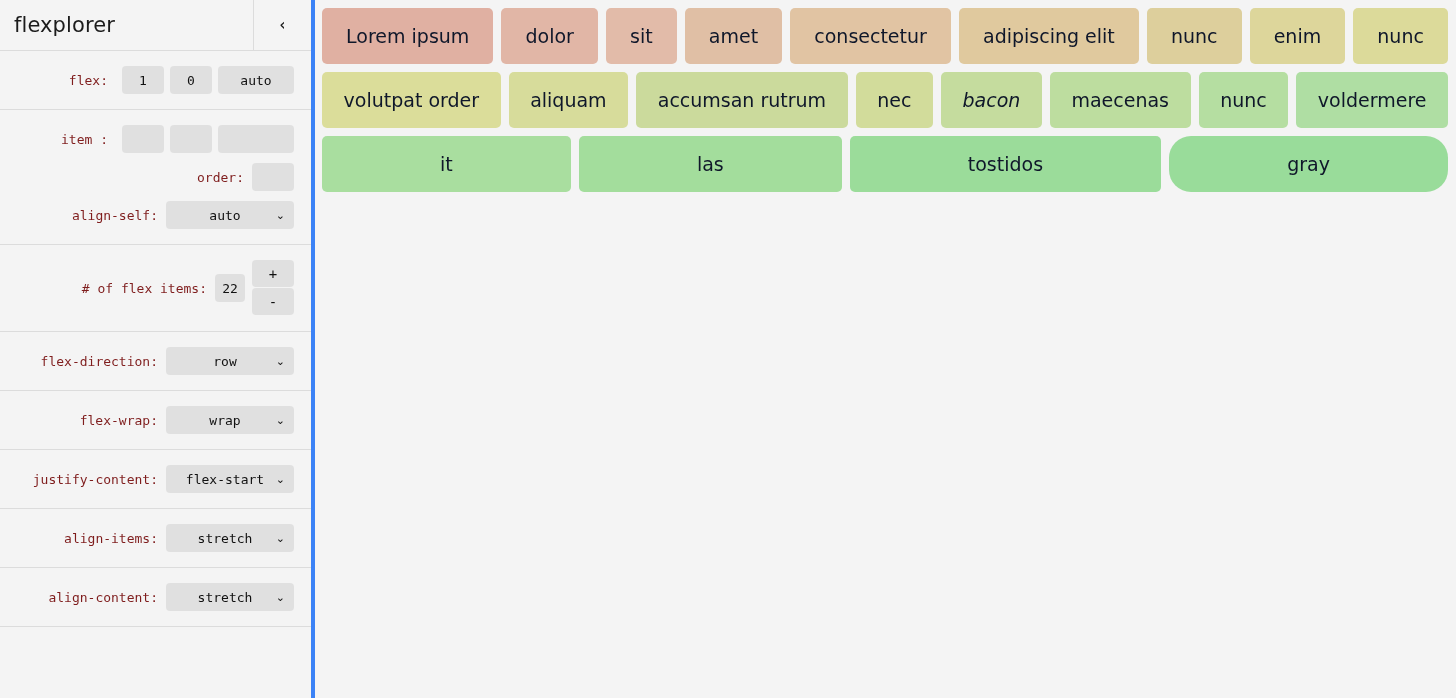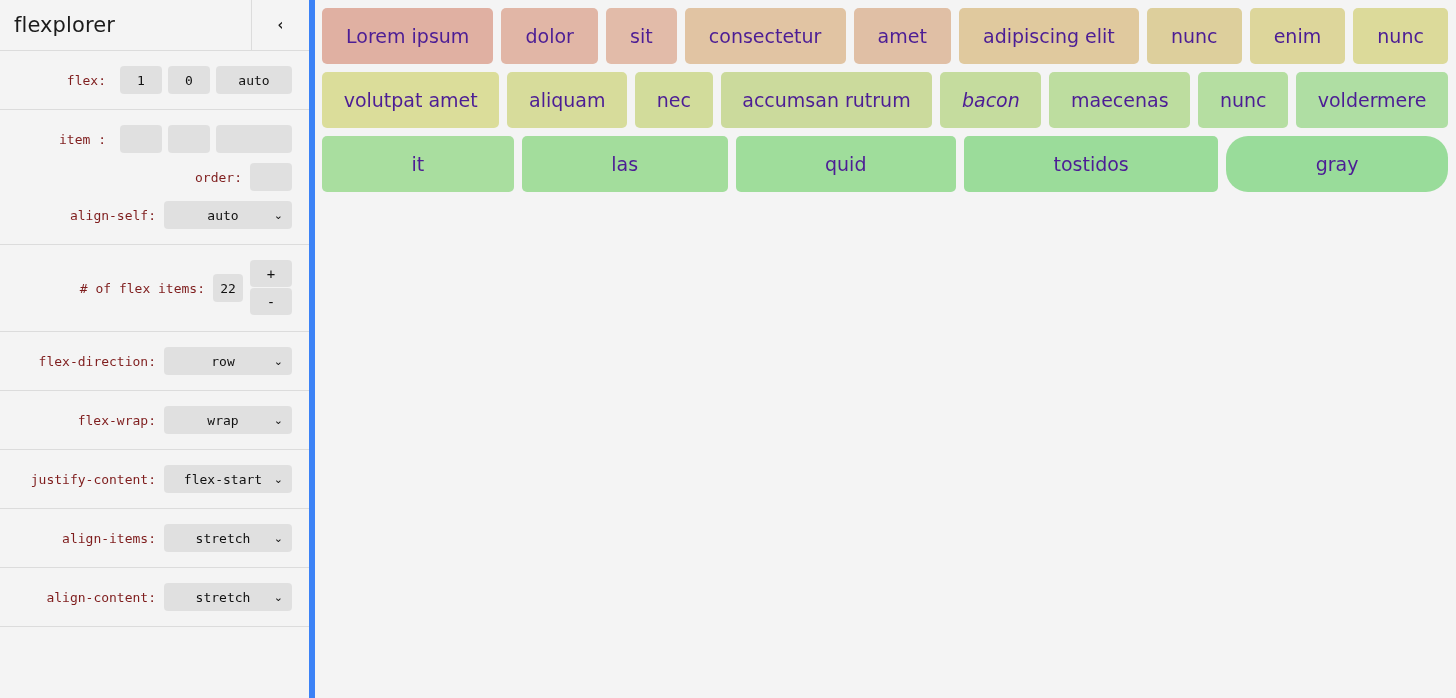"flexplorer" #sidebar { border-right: 6px solid #3b82f6 -> 4px solid #3b82f6 }
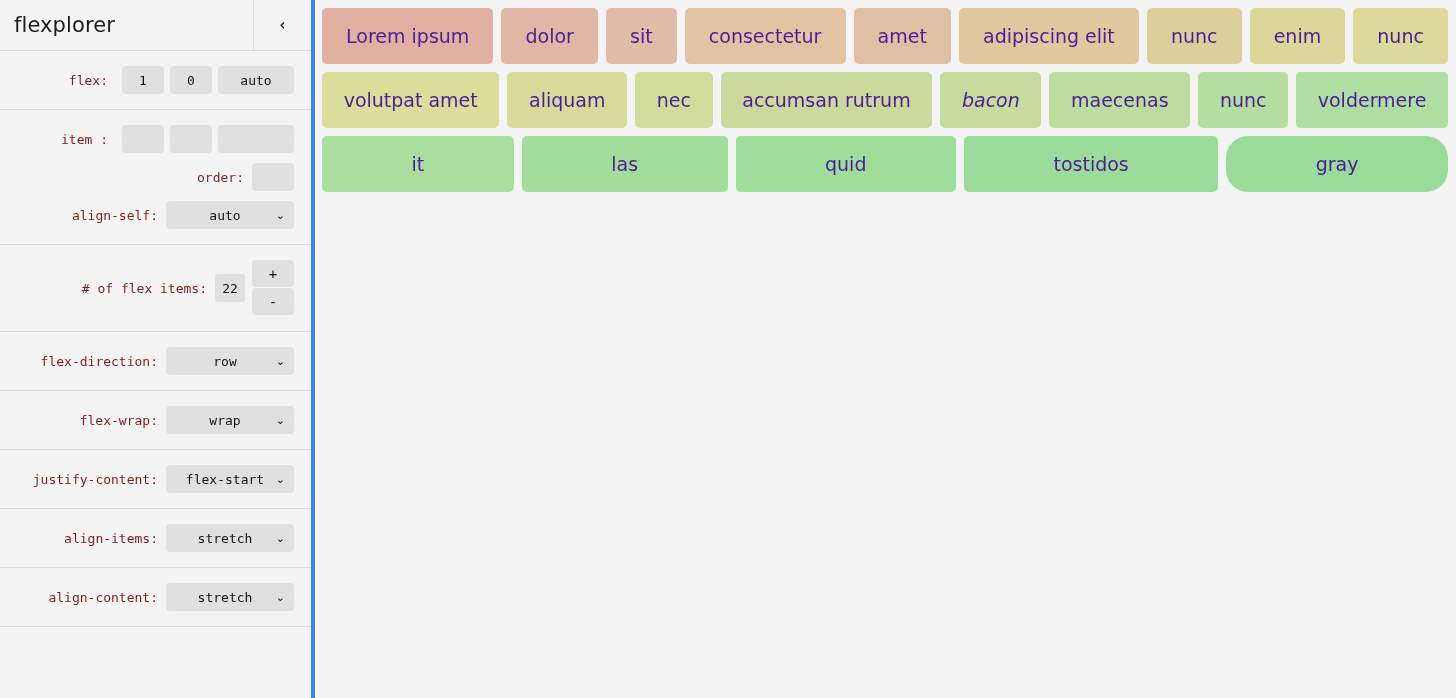"Lorem ipsum" .flex-item { color: #4c1d95 -> #0f172a }
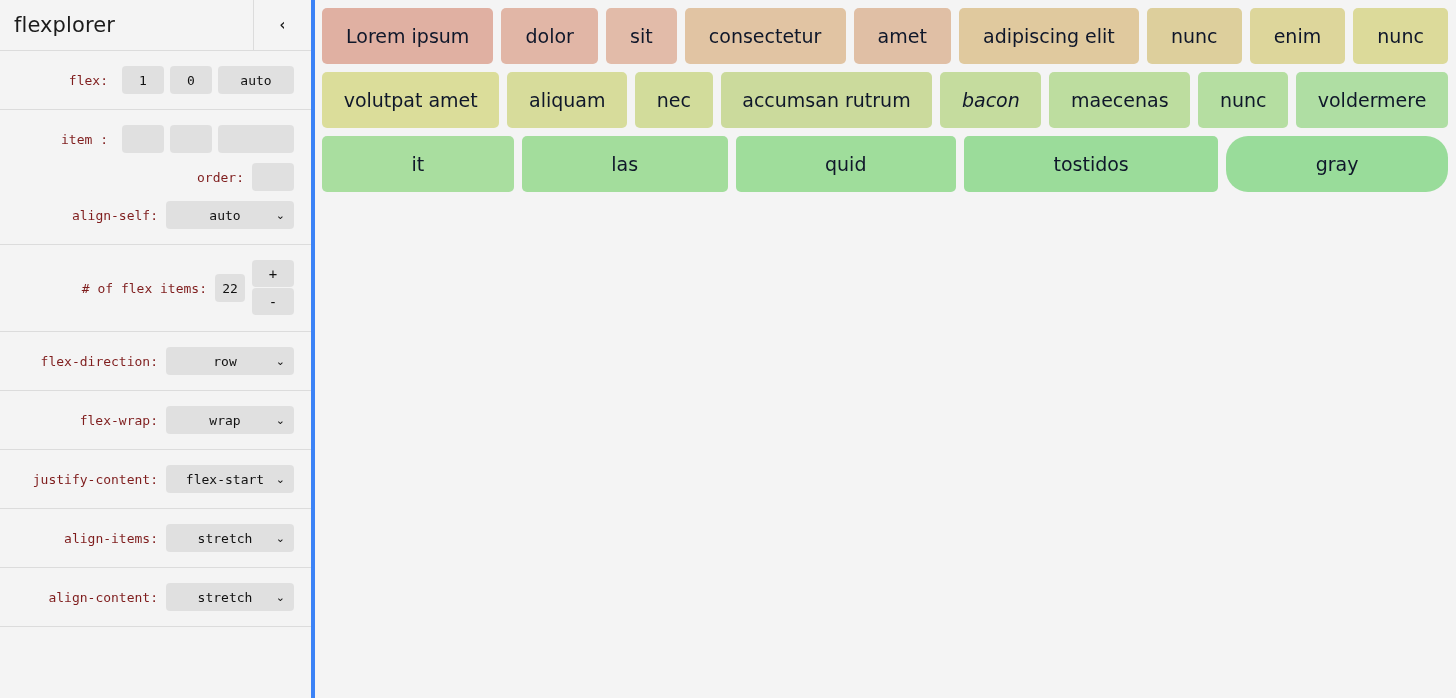"consectetur" div.flex-item { order: before "amet" -> after "amet" }
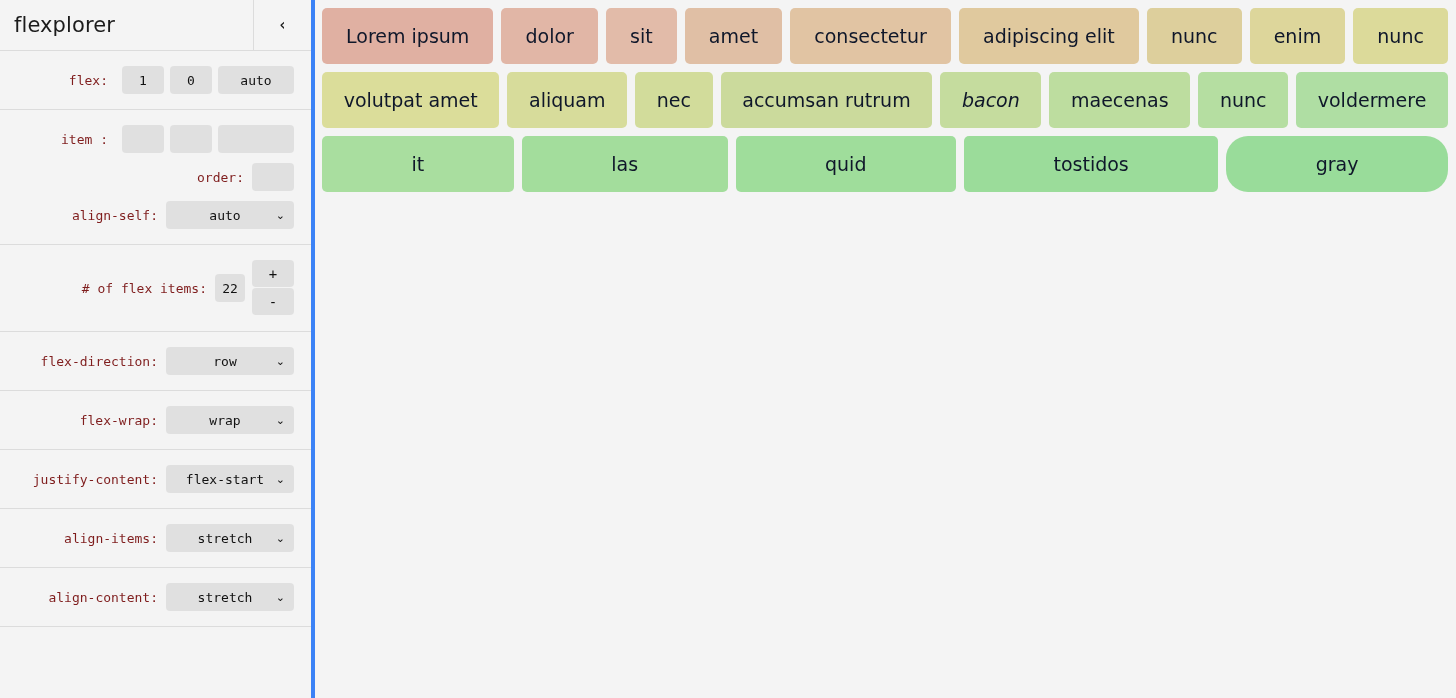"volutpat amet" span { text: amet -> order }
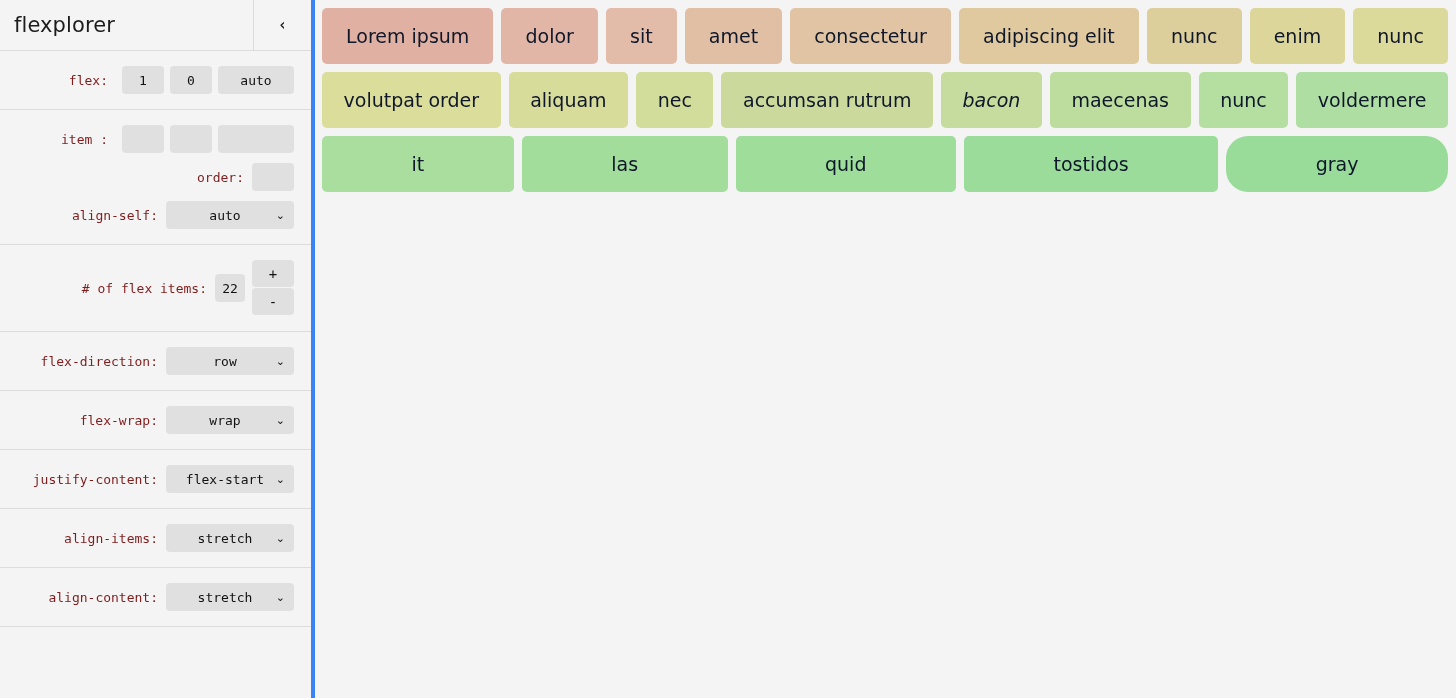"nec" div.flex-item { order: before "accumsan rutrum" -> after "accumsan rutrum" }
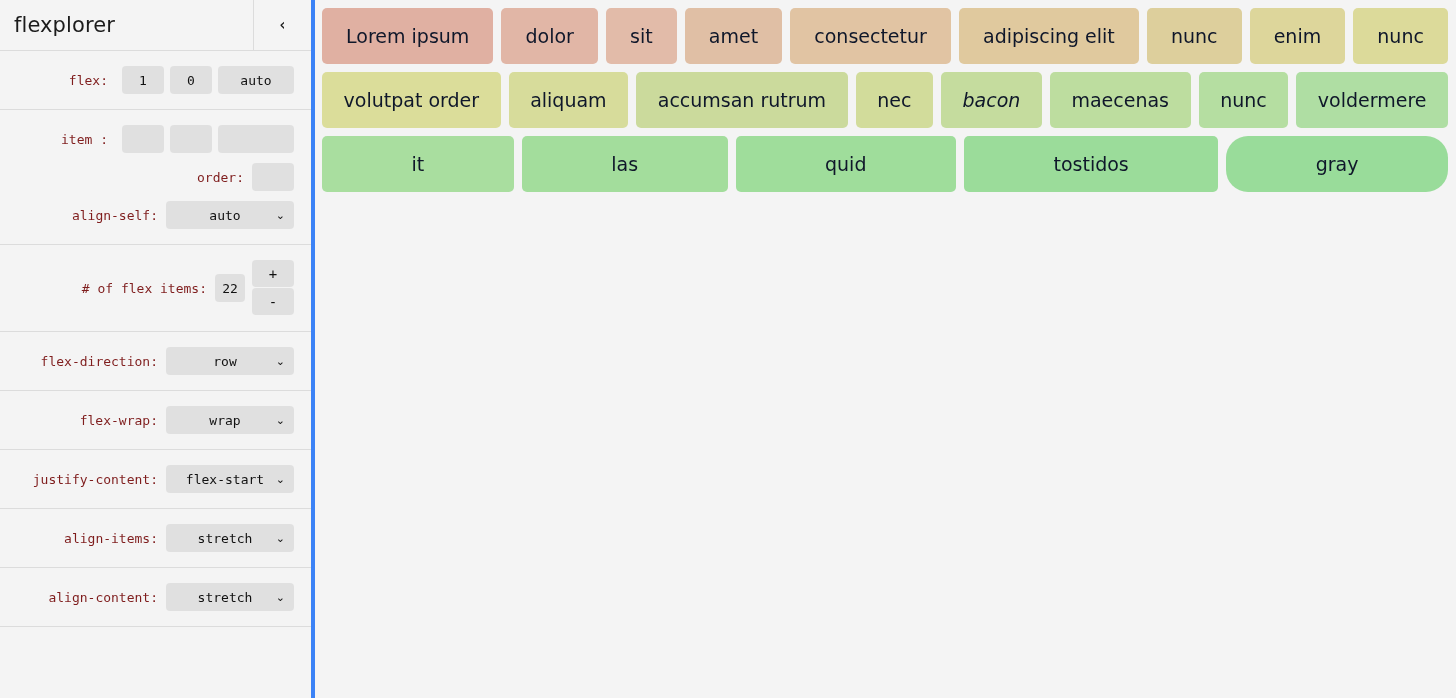"quid" div.flex-item { html: <div> <span>quid</span> </div> -> none }
